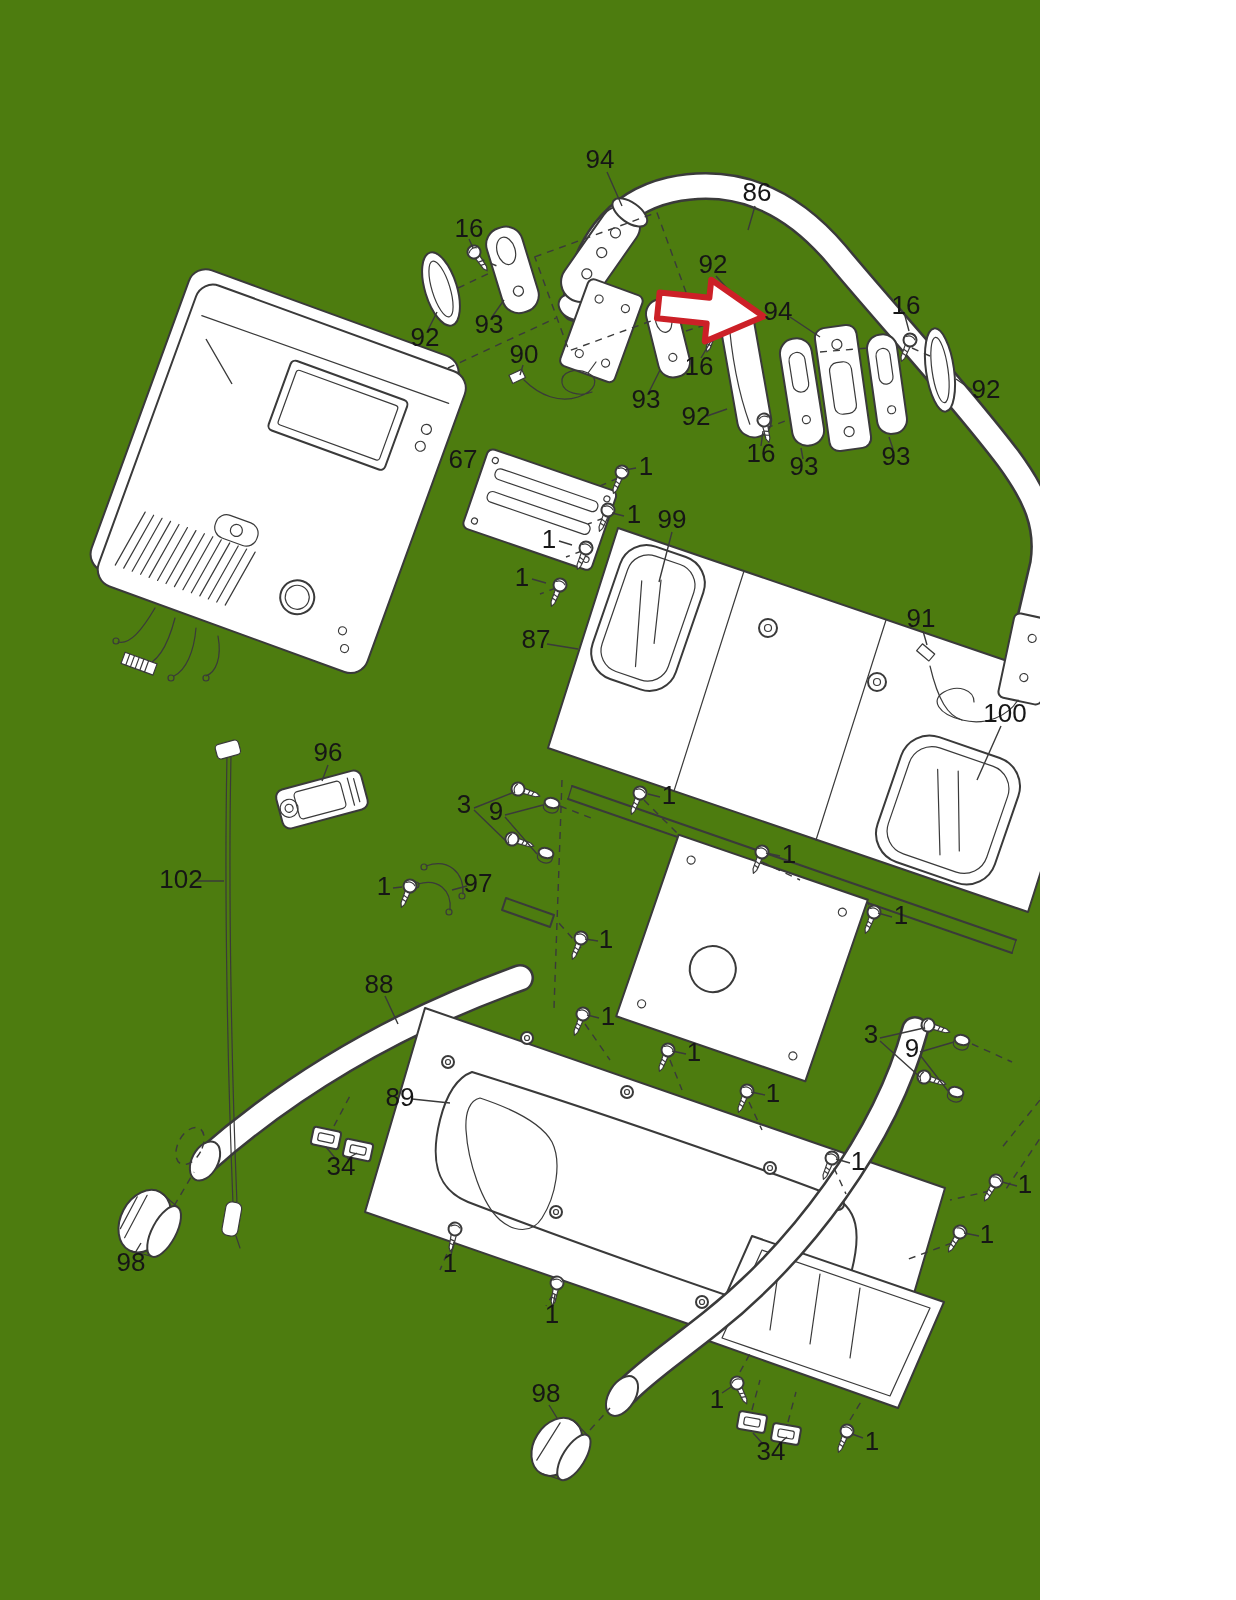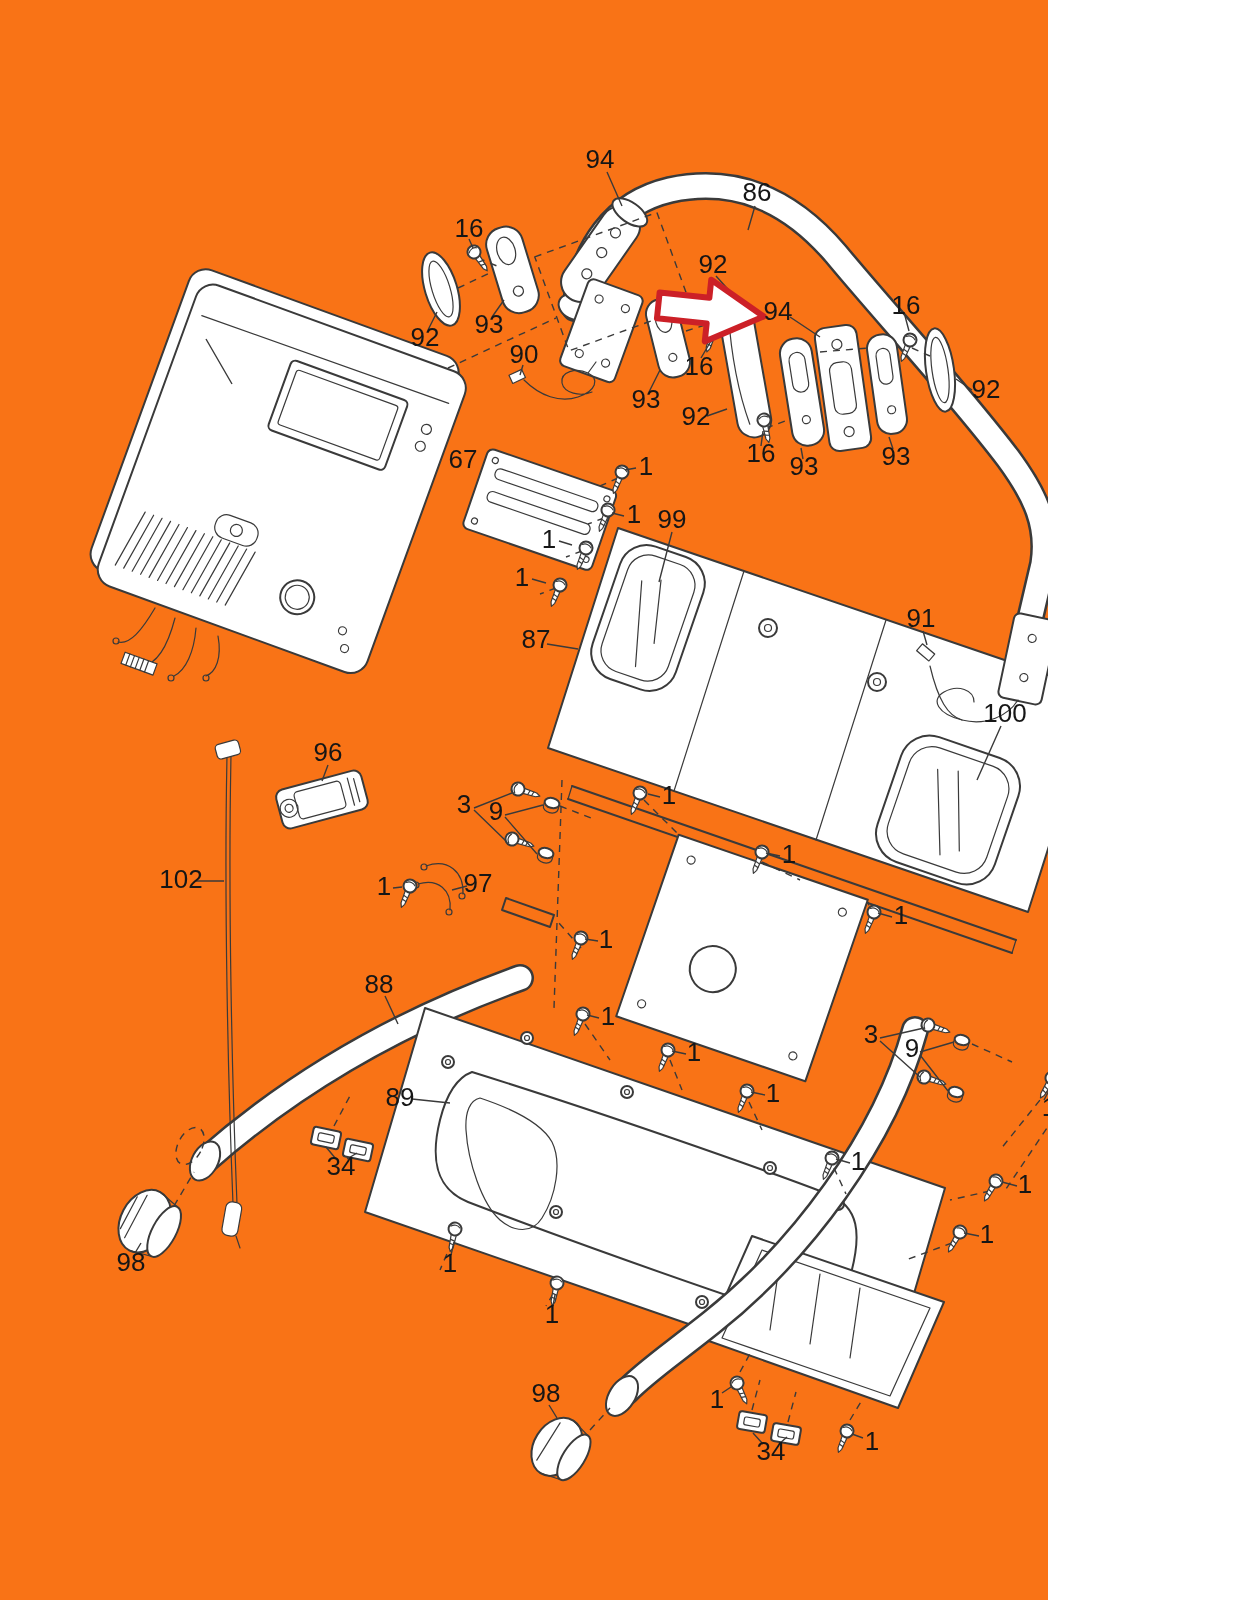"94" .stage { background: #f97316 -> #4d7c0f; padding-left: 8px -> none }
